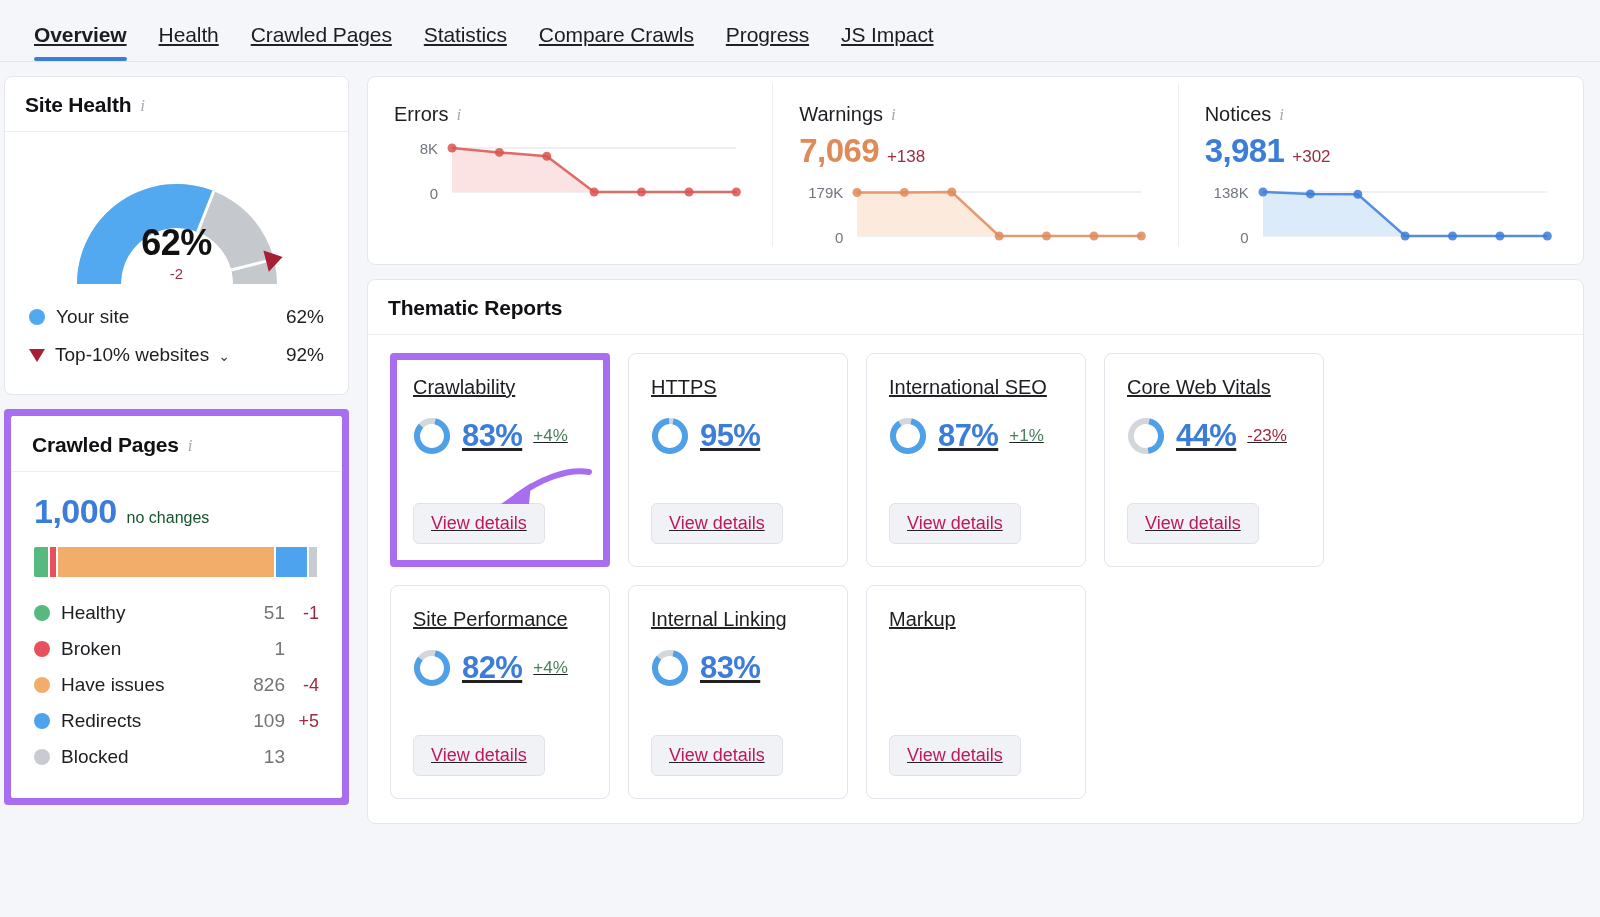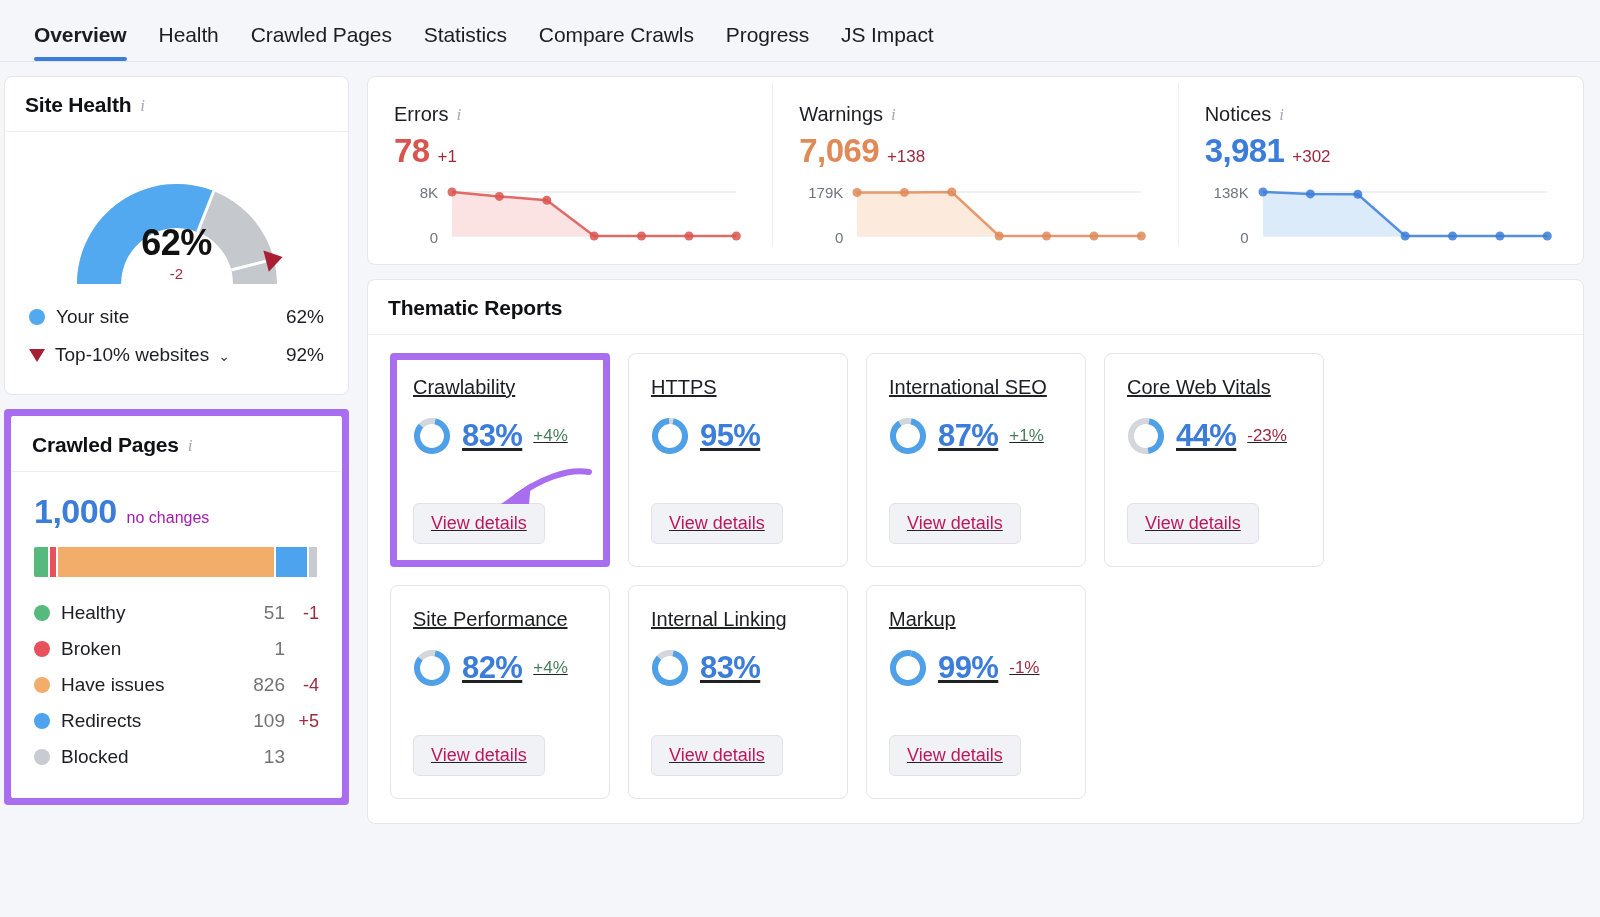"Overview" .tabbar { text-decoration: none -> underline }
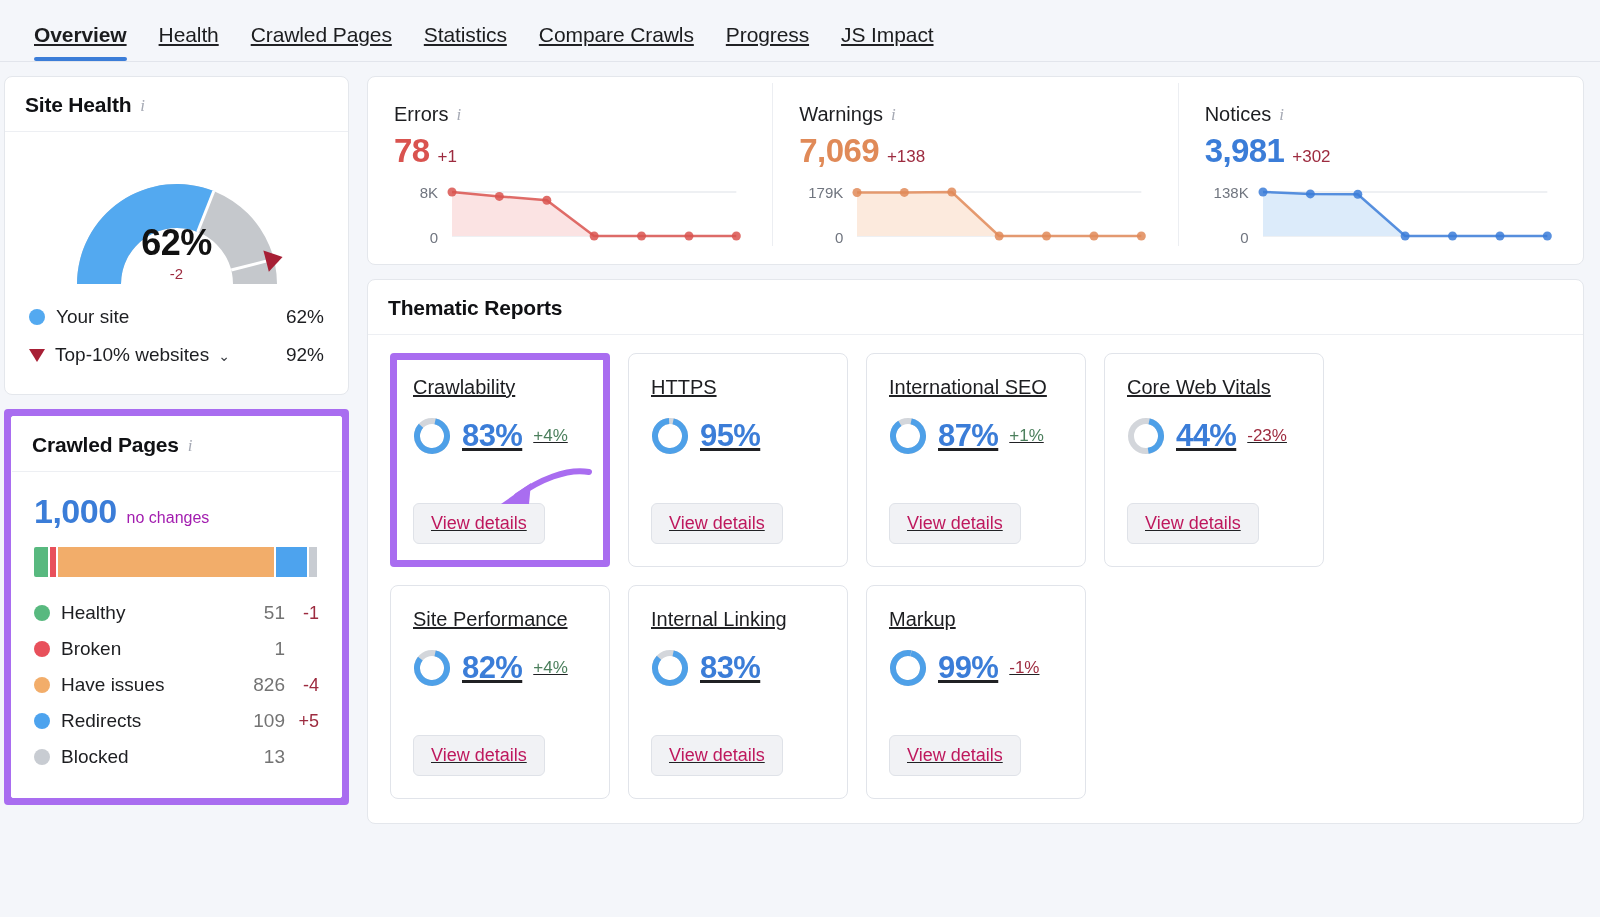"78" div.stat-num-row { html: <div> <span>78</span> <span>+1</span> </div> -> none }
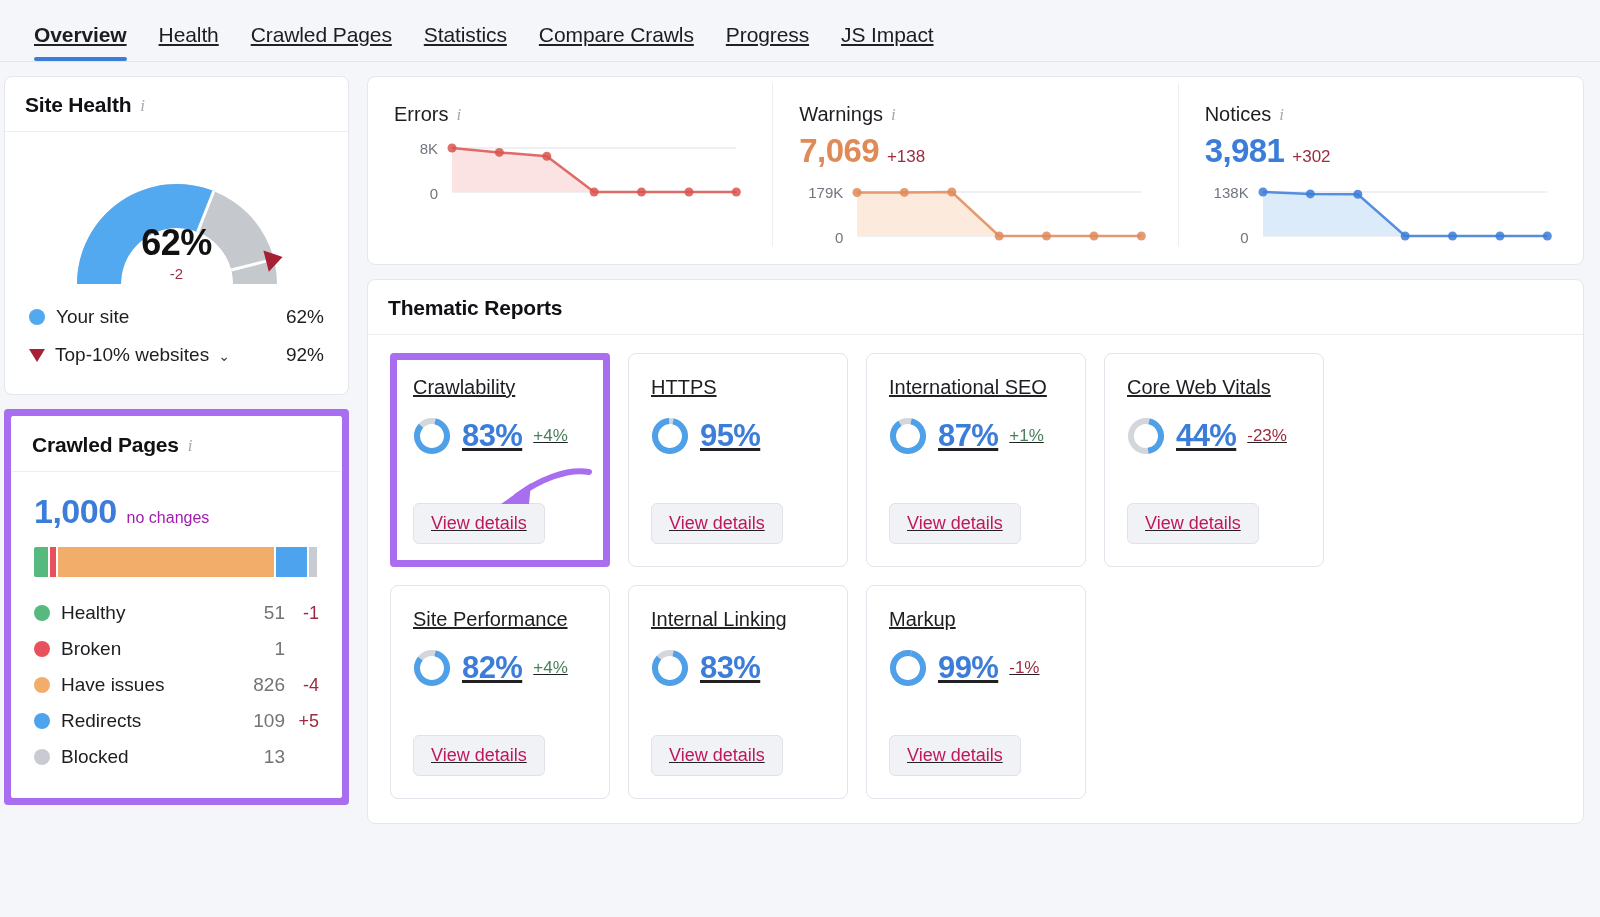"no changes" .cp-total-note { color: #a21caf -> #14532d }
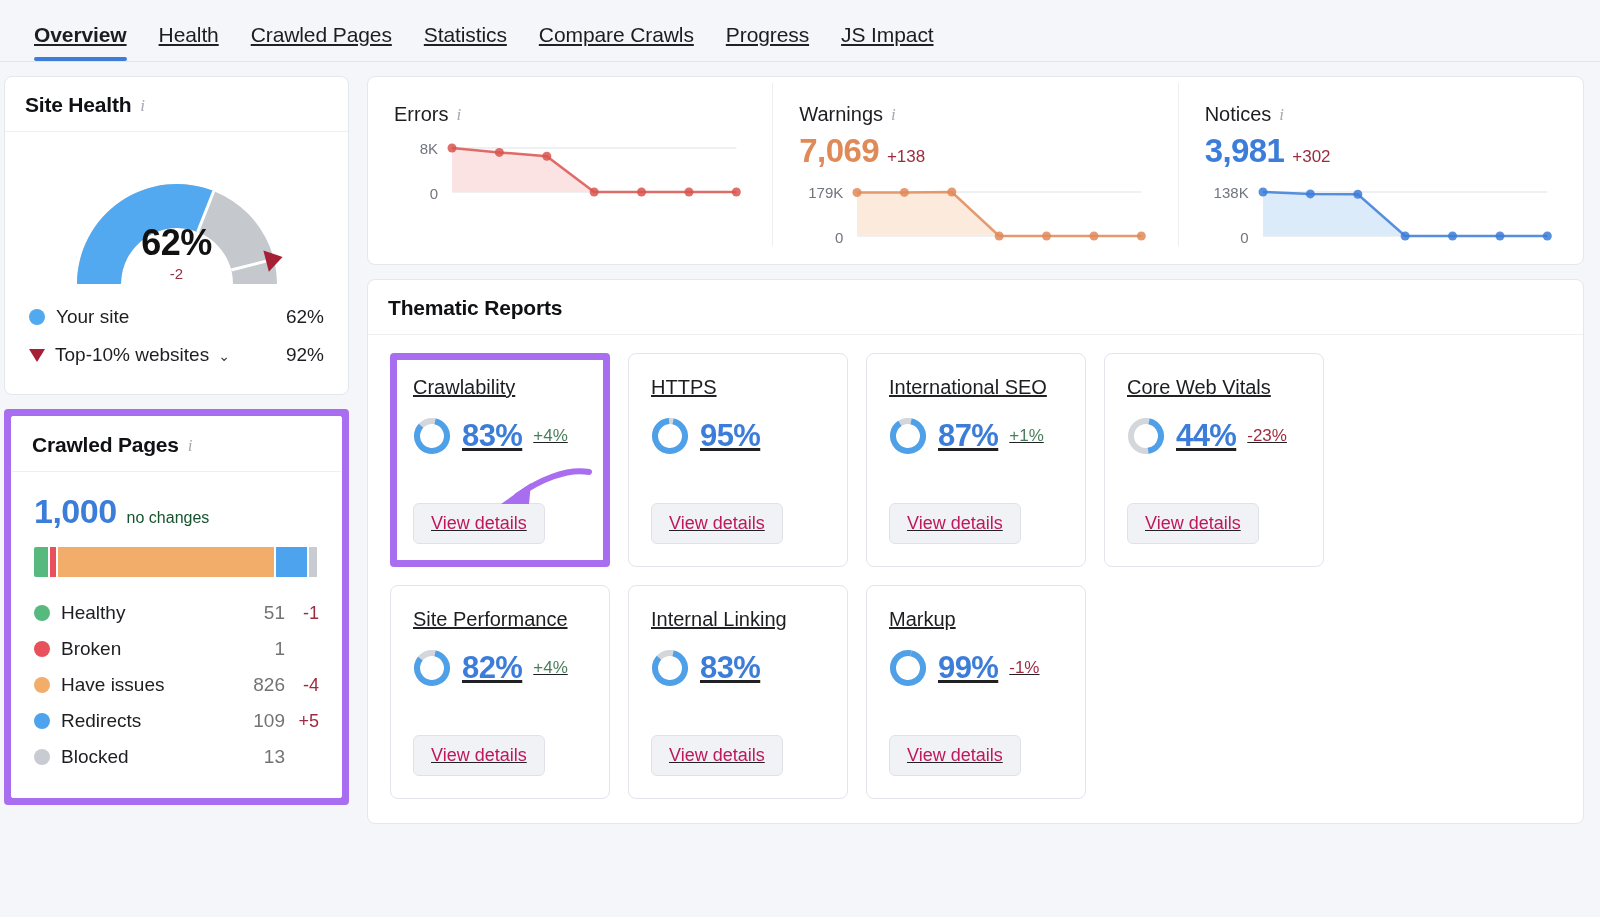"99%" div.tcard-score { html: <div> <span><svg> <circle></circle> <circle></circle> </svg></span> <span>99%</span> <span>-1%</span> </div> -> none }
